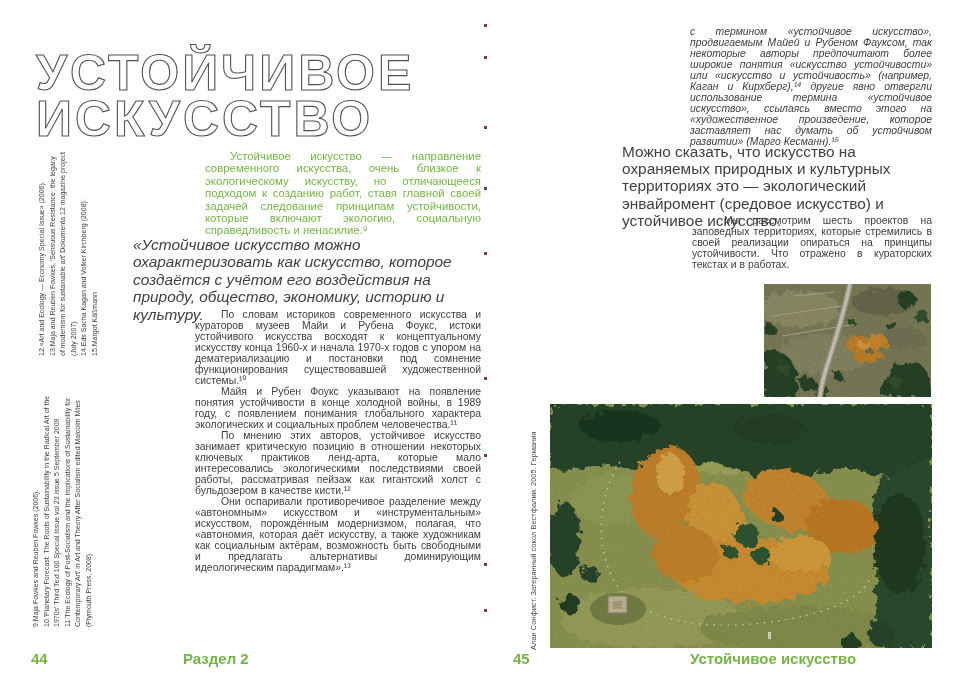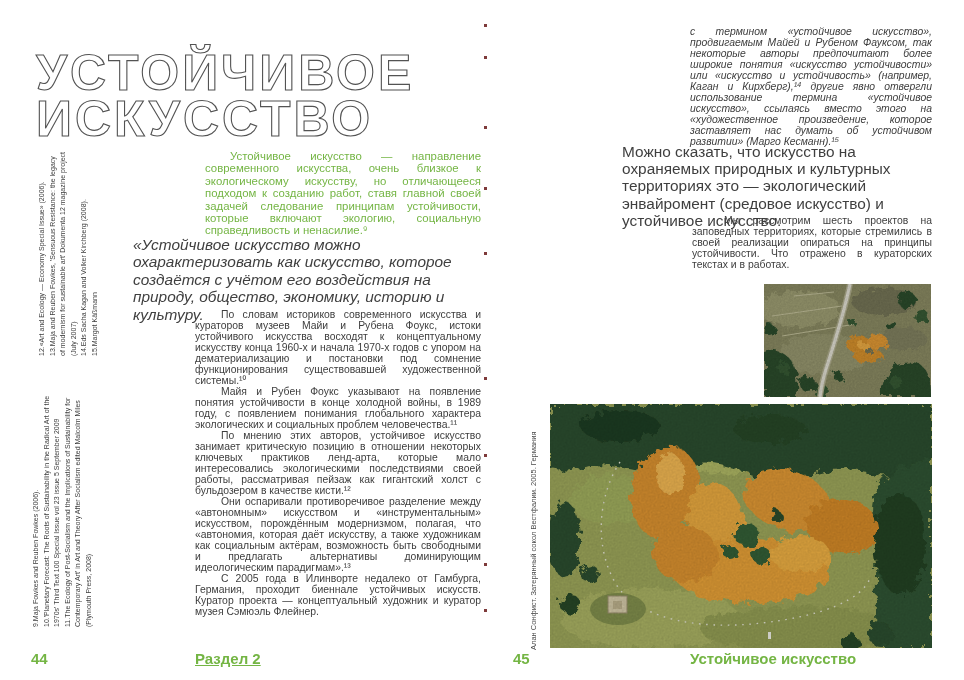"С 2005 года в Илинворте" p { html: <p>С 2005 года в Илинворте недалеко от Гамбурга, Германия, проходит биеннале устойчивых искусств. Куратор проекта — концептуальный художник и куратор музея Сэмюэль Флейнер.</p> -> none }
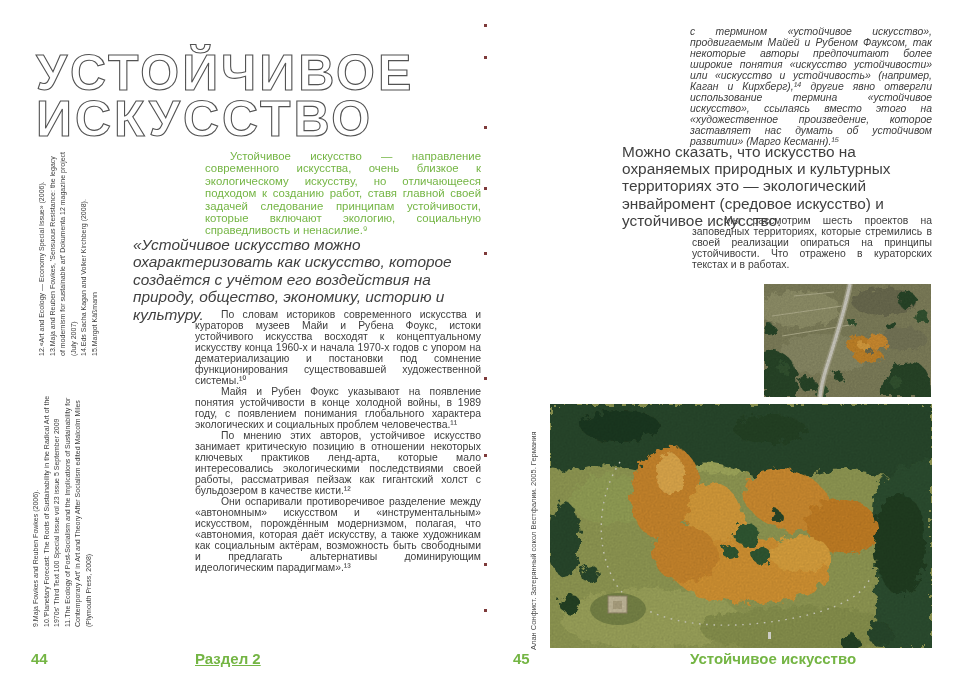"Раздел 2" .sec-left { left: 195px -> 183px; text-decoration: underline -> none }
